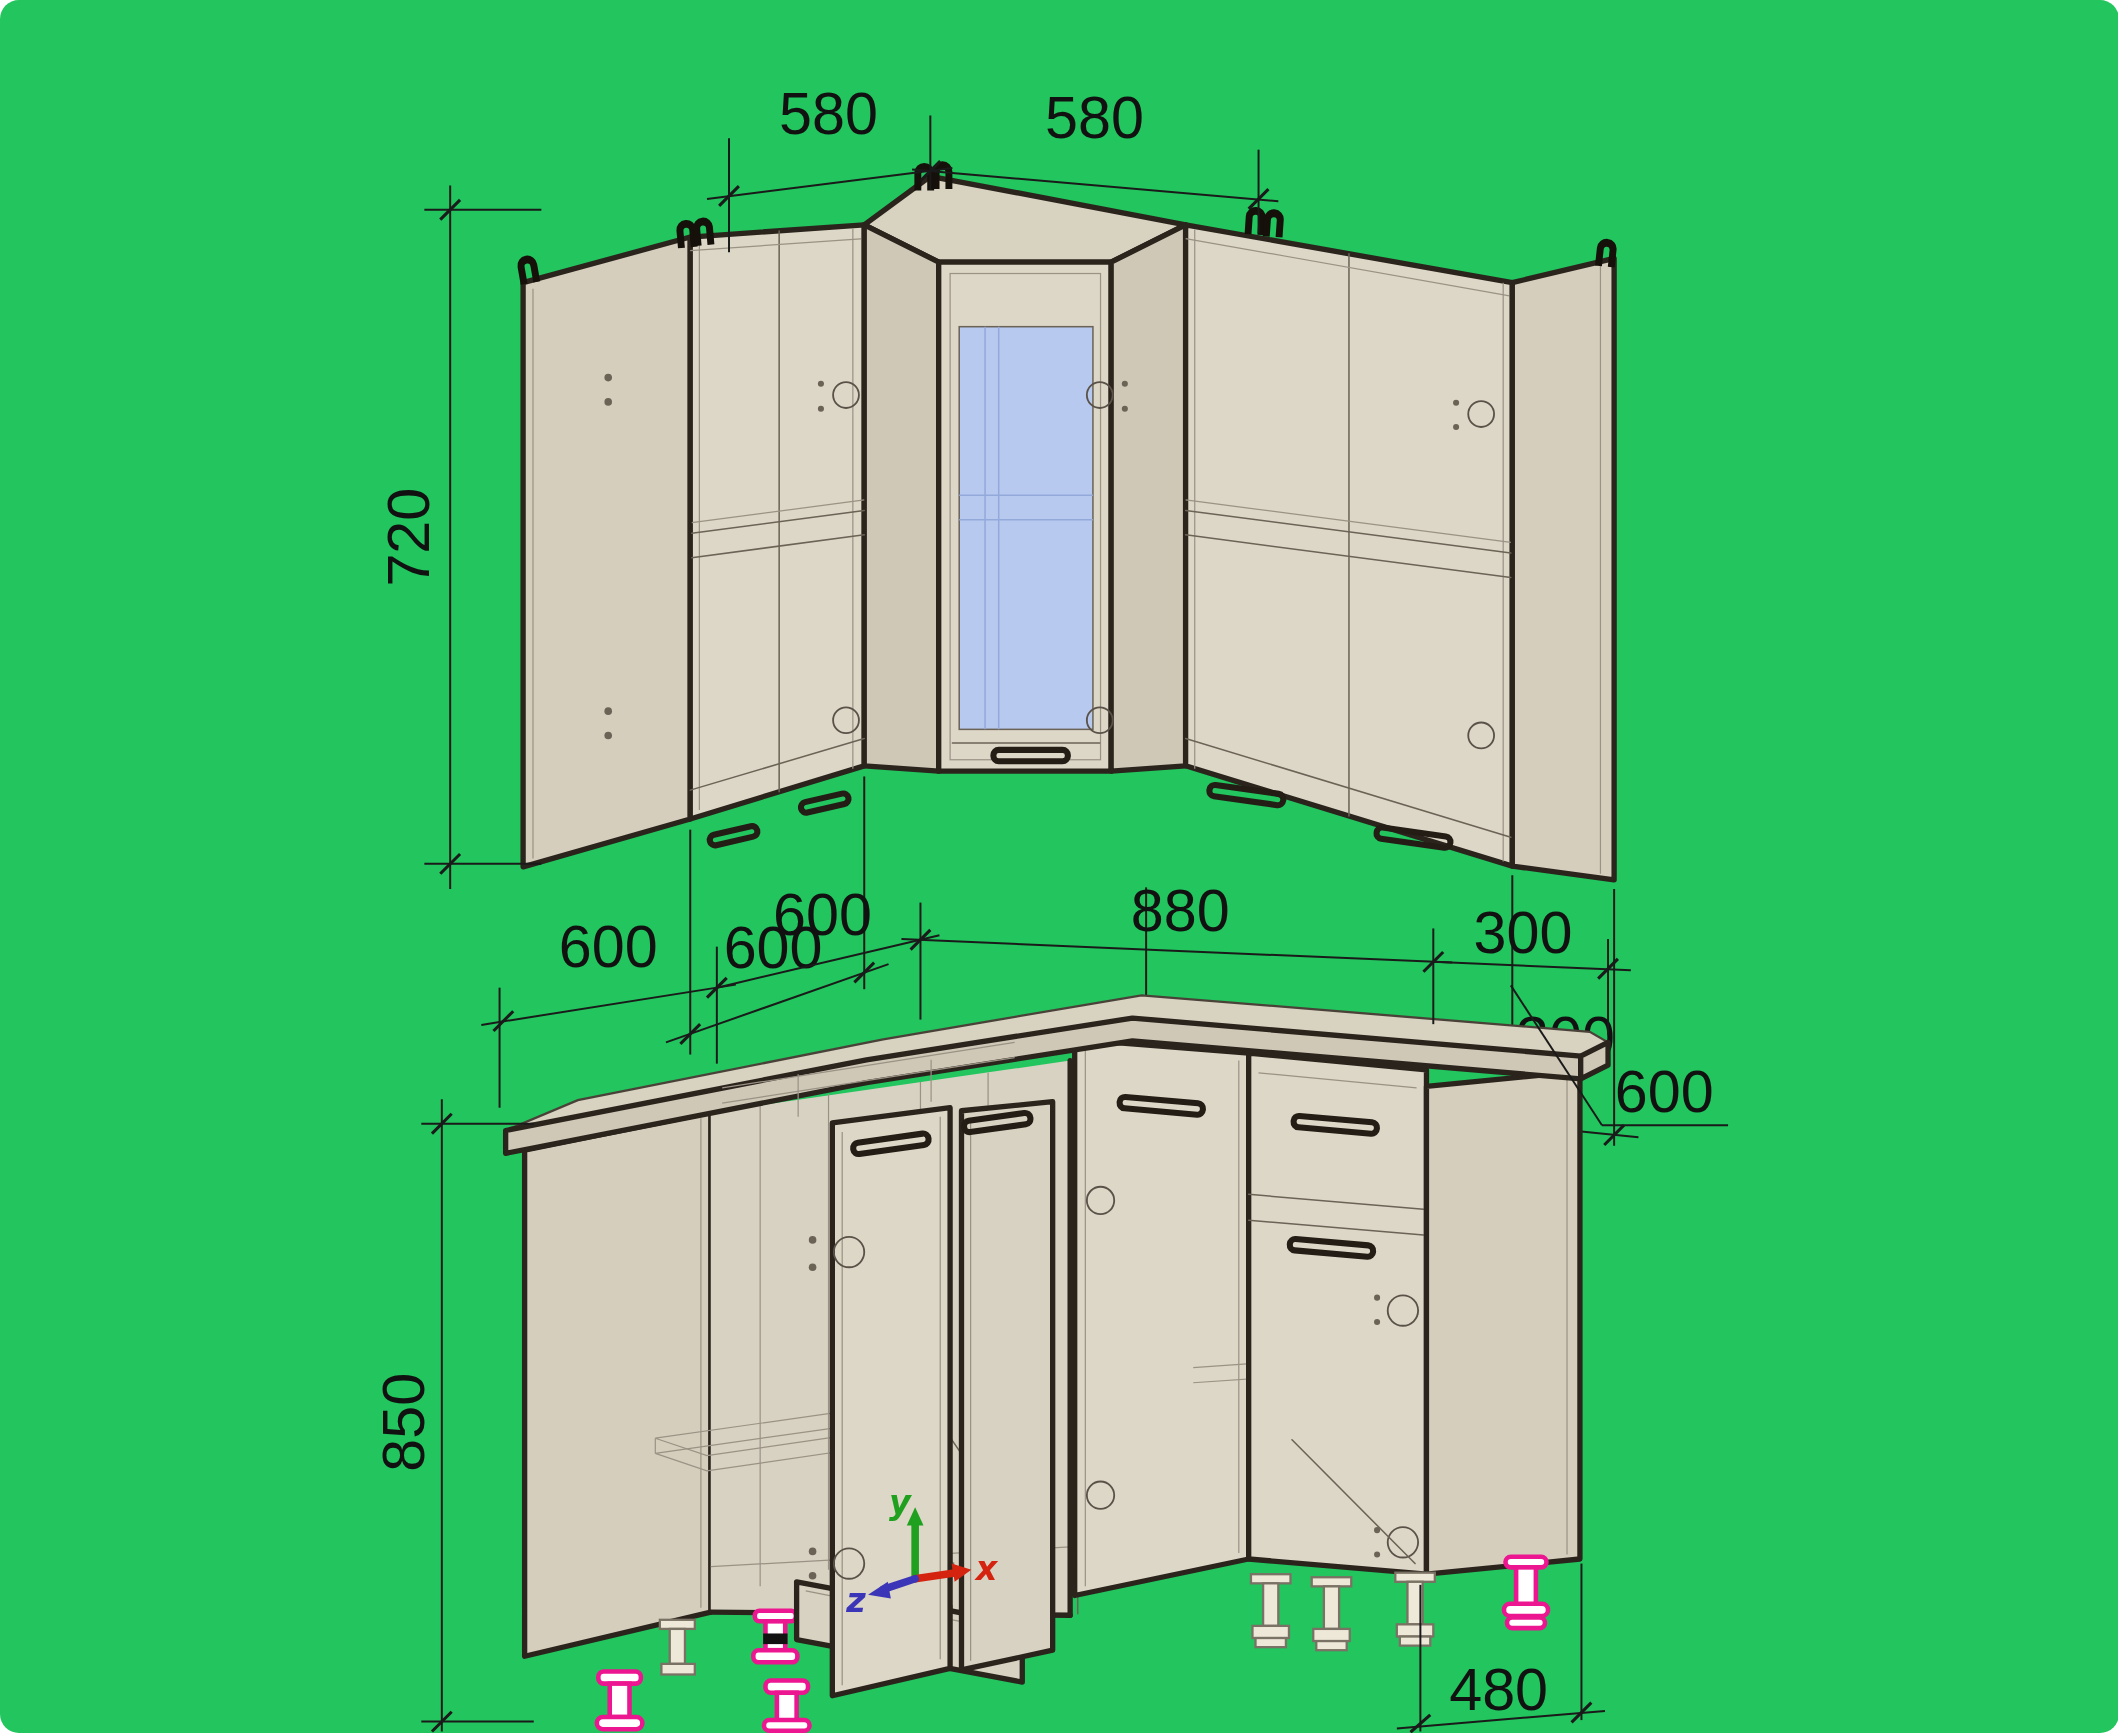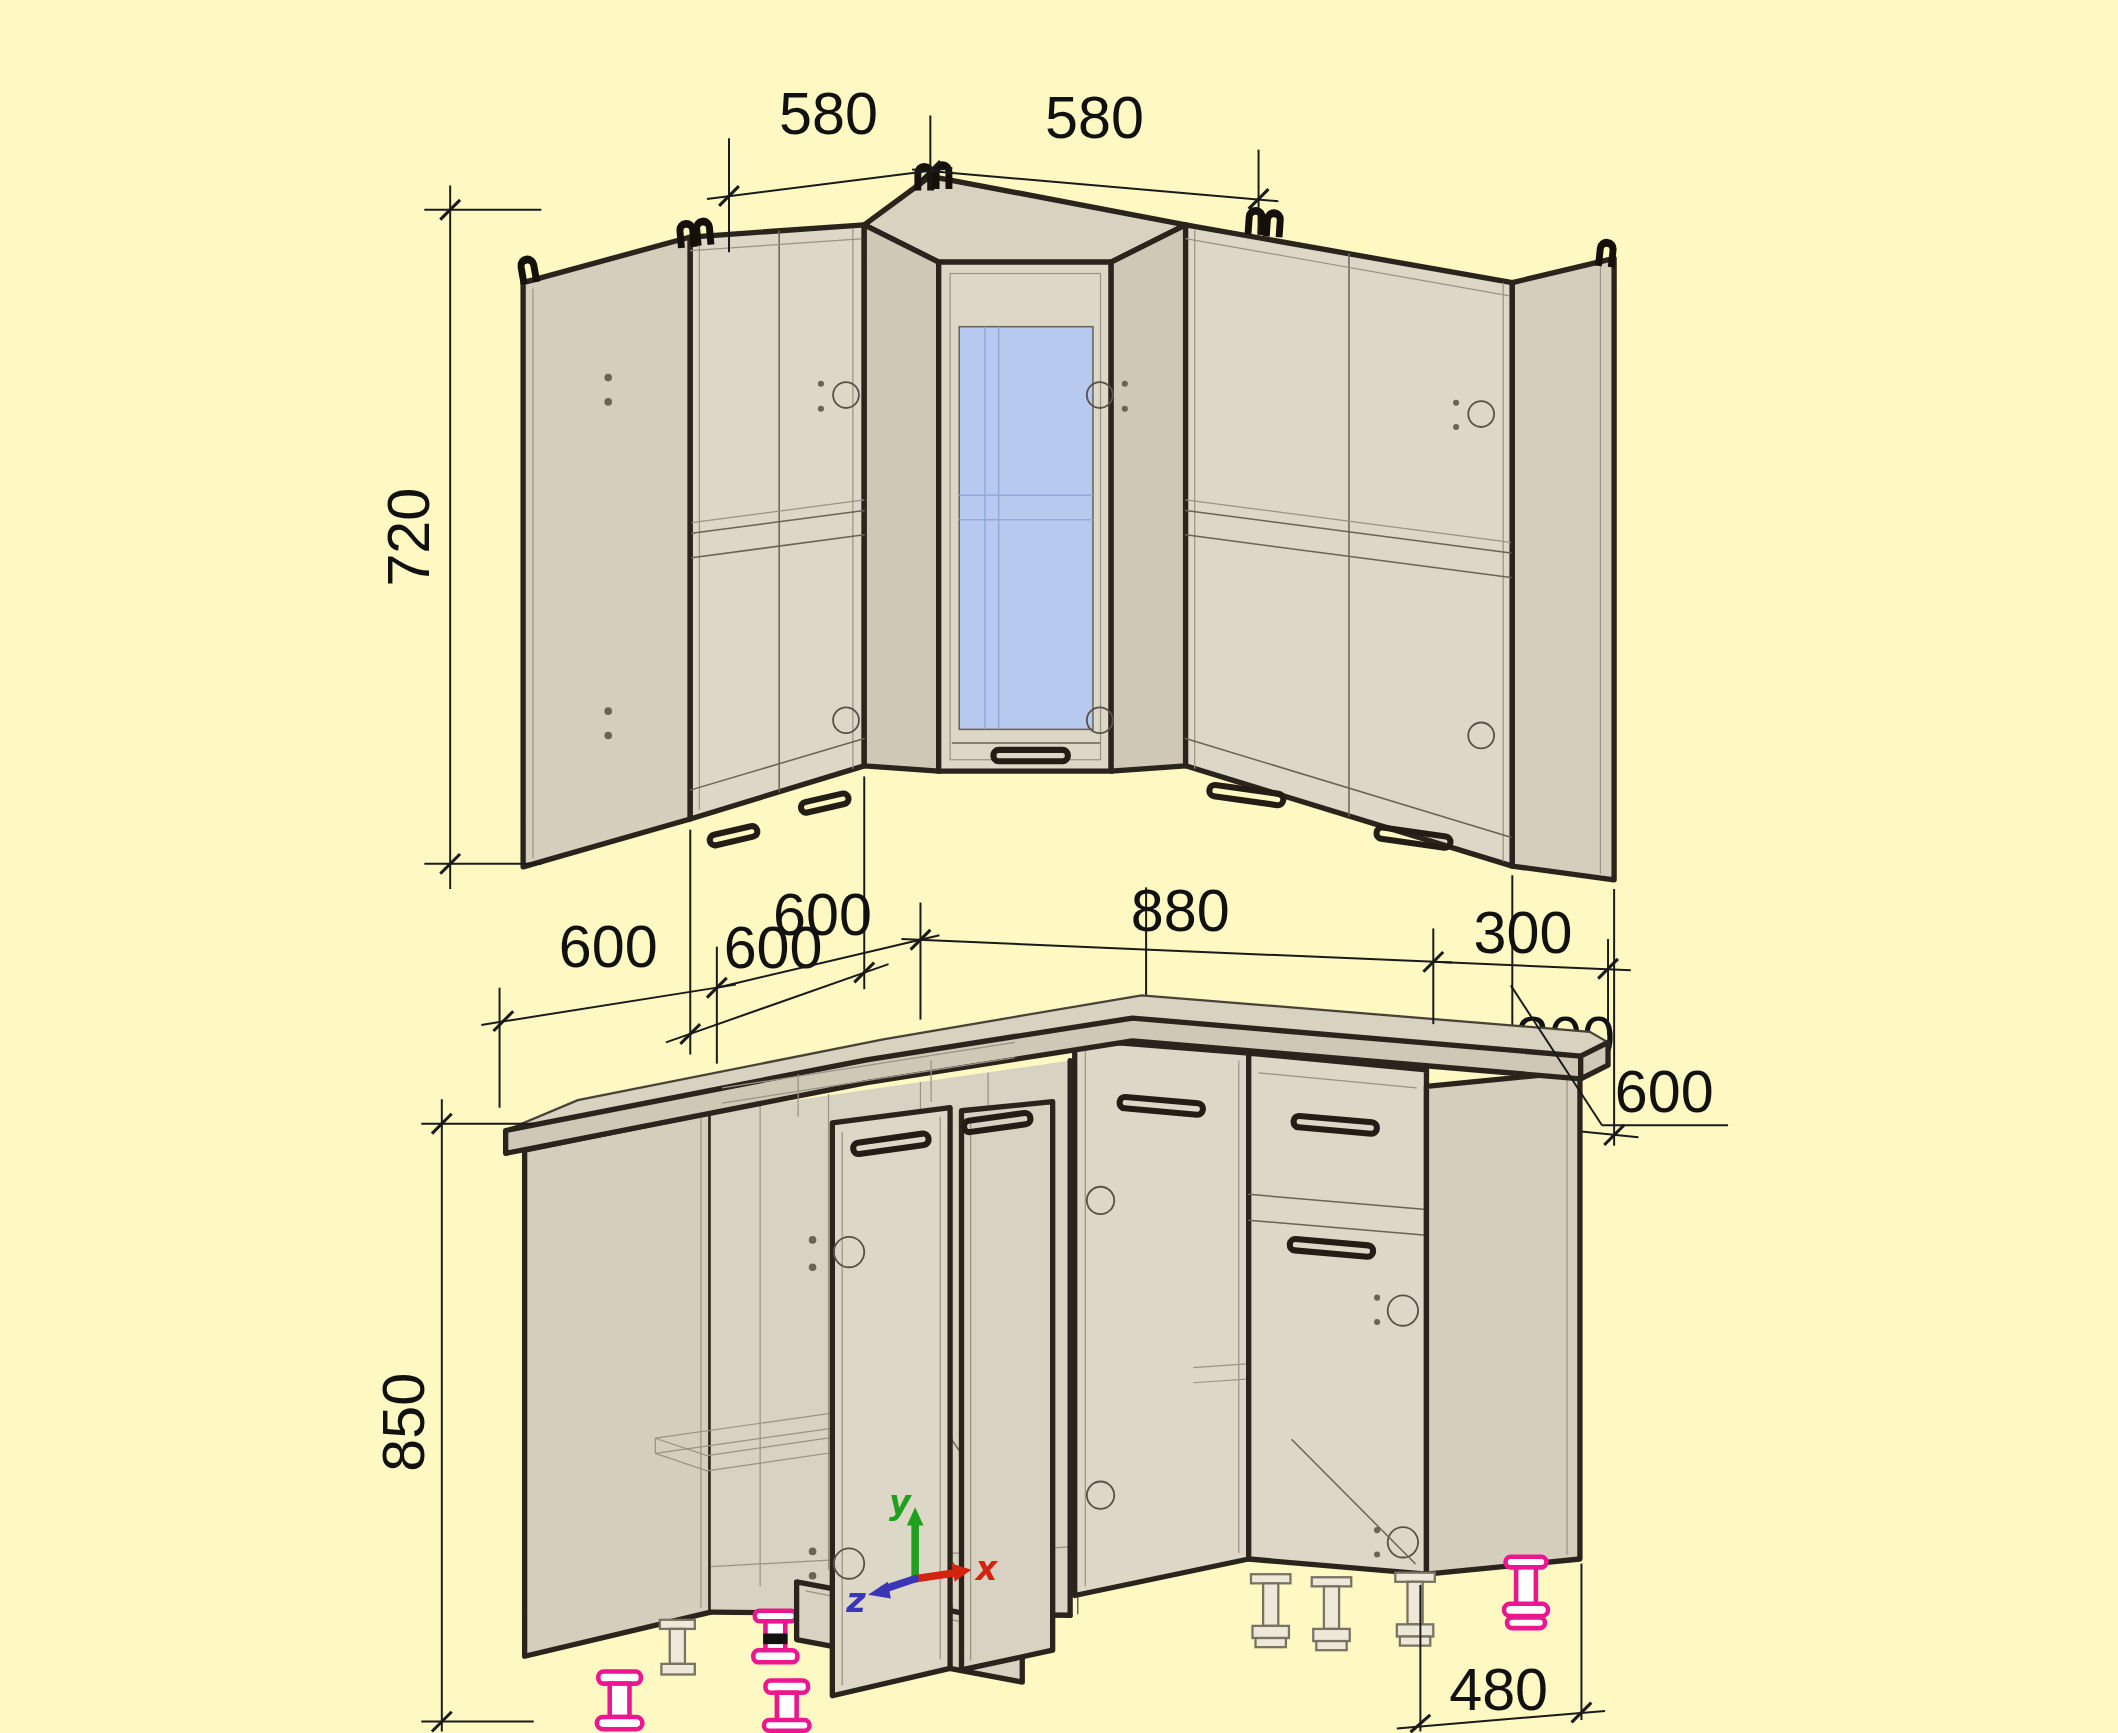"580" .canvas { background: #fef9c3 -> #22c55e; border-radius: none -> 19px }
